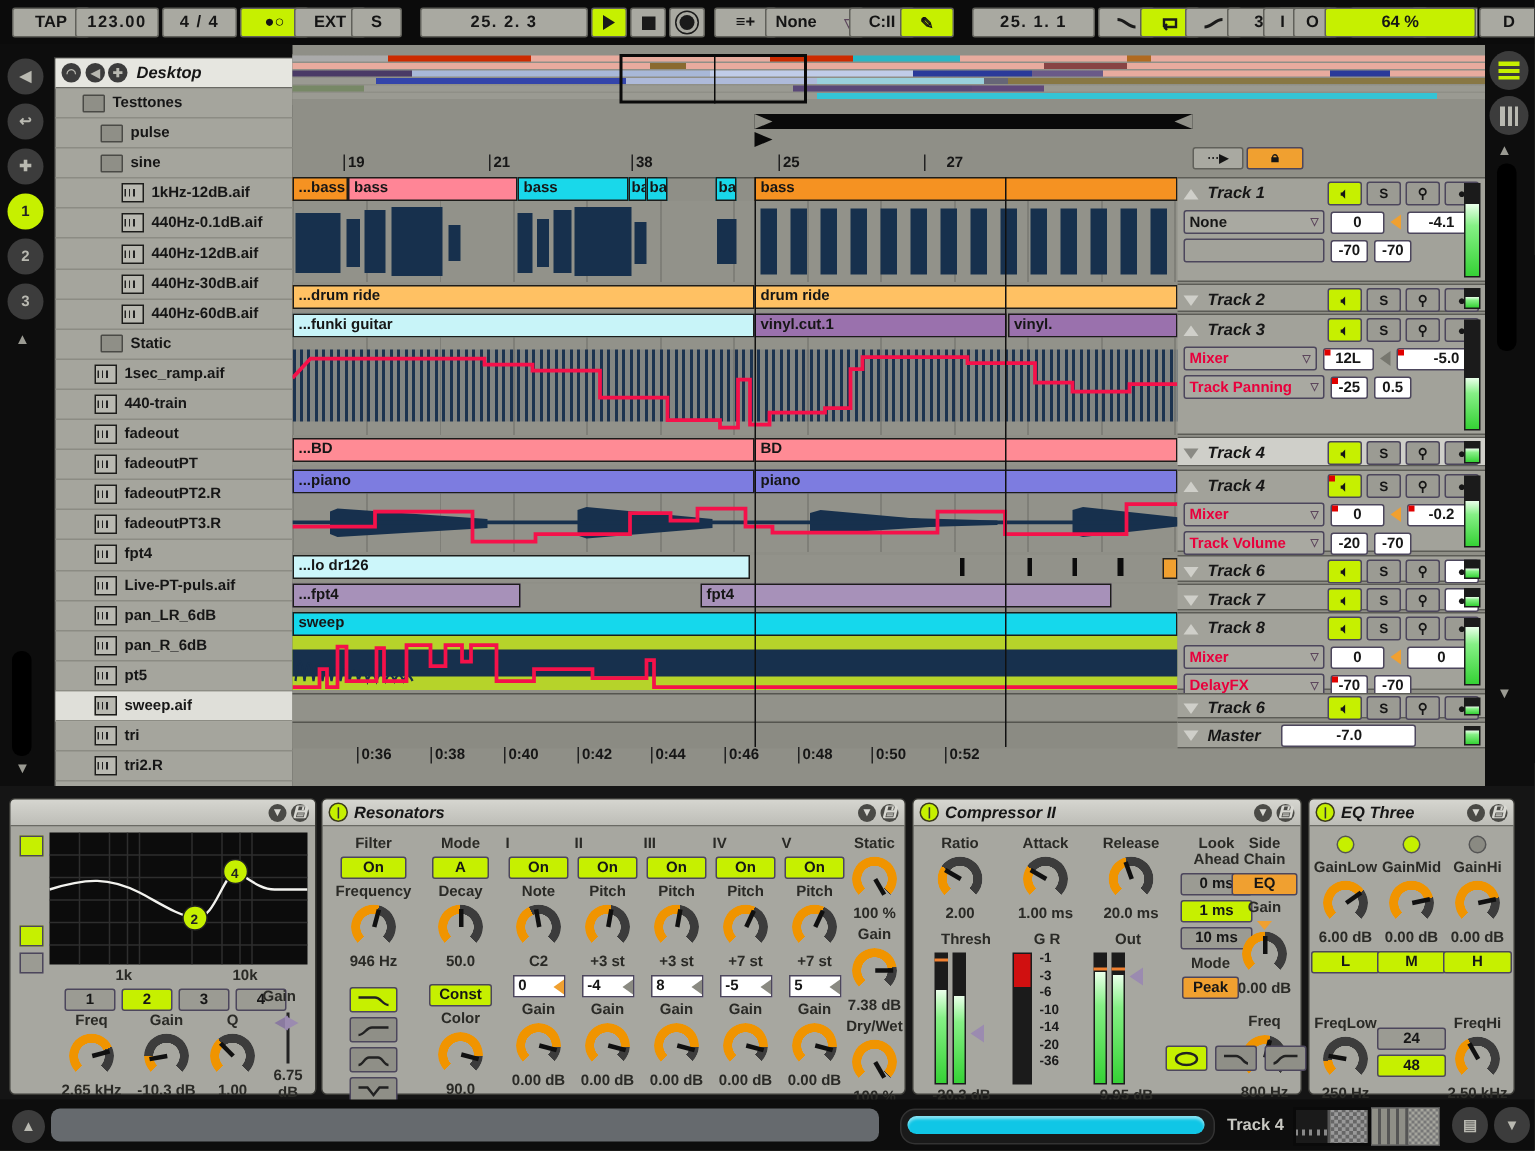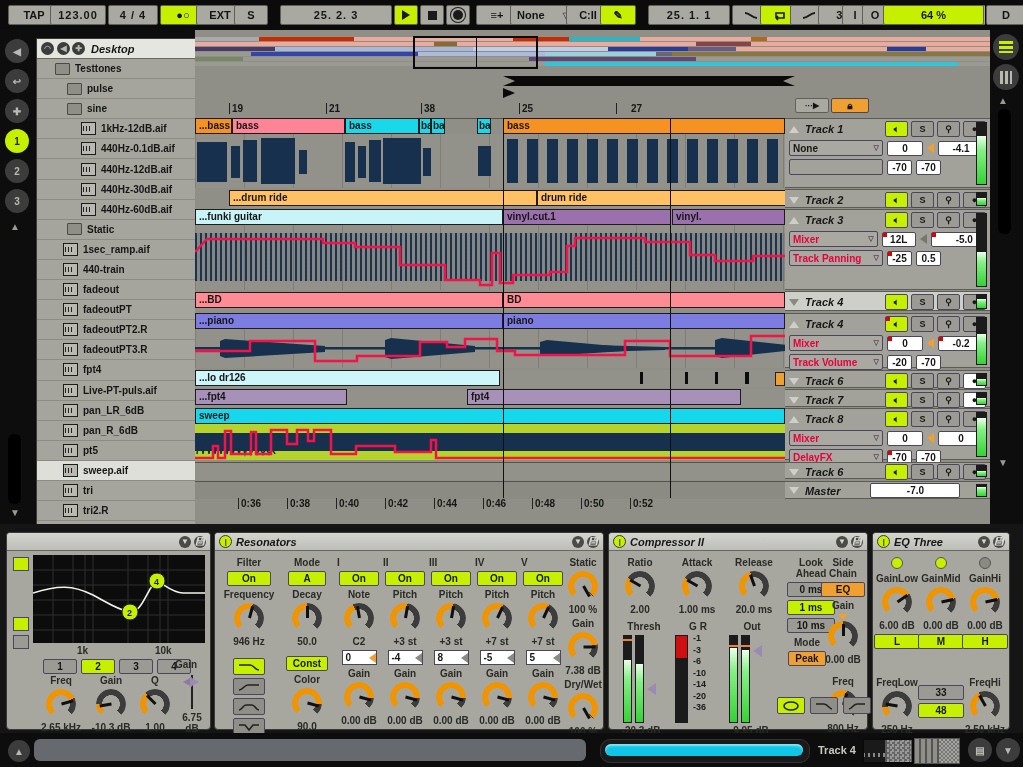"...drum ride" div.lane { margin-left: 34px -> none }
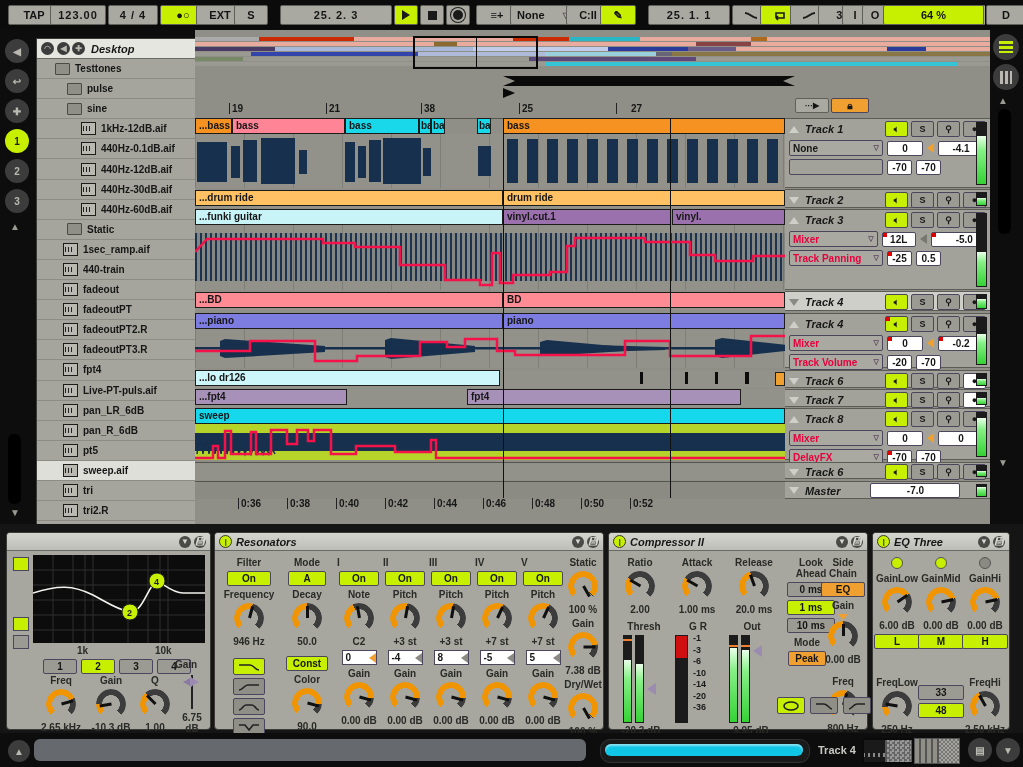"-7.0" span.vbox { margin-left: 24px -> 8px }
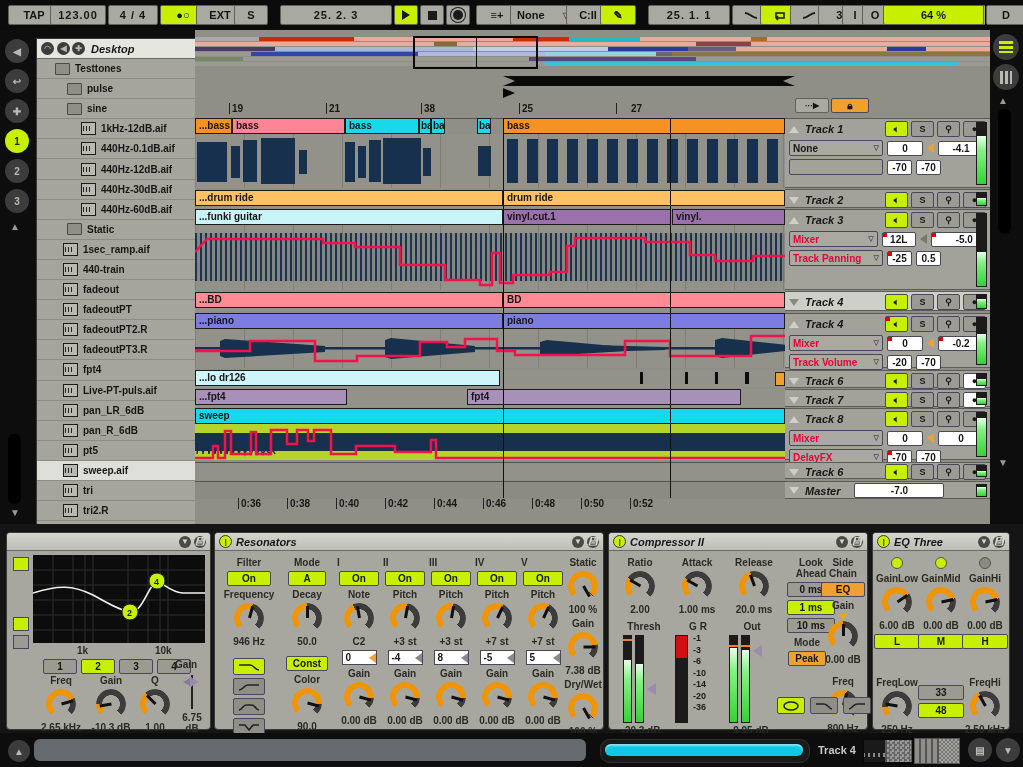"33" span.graybtn { text: 33 -> 24 }
